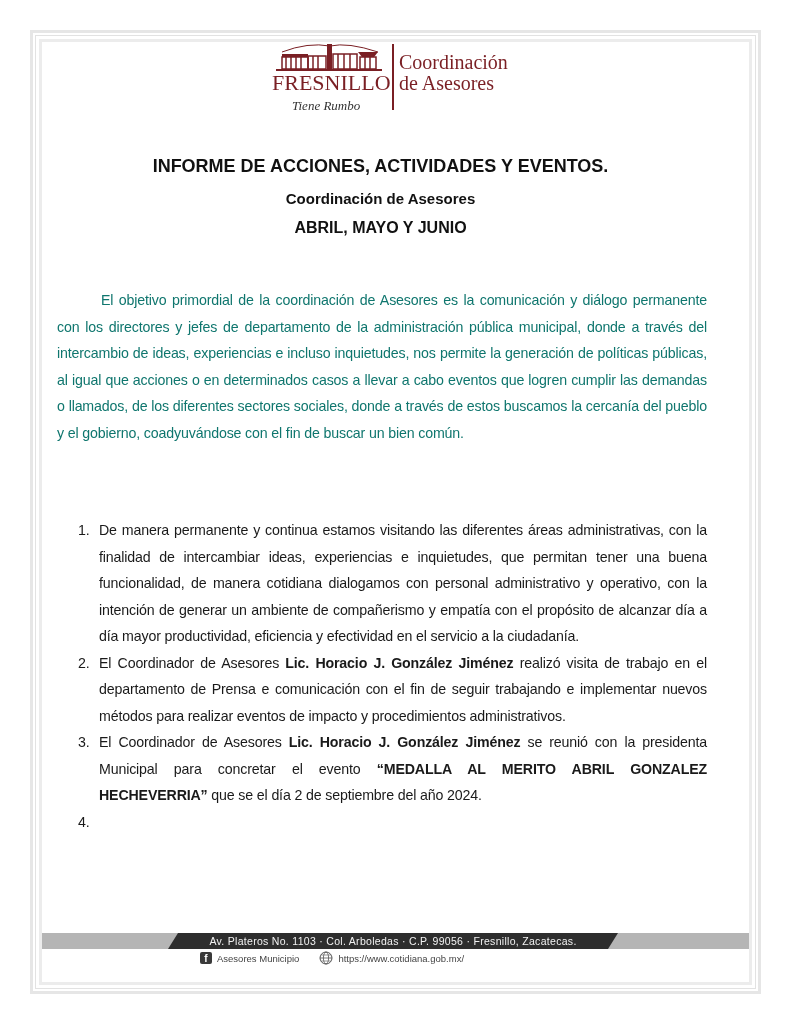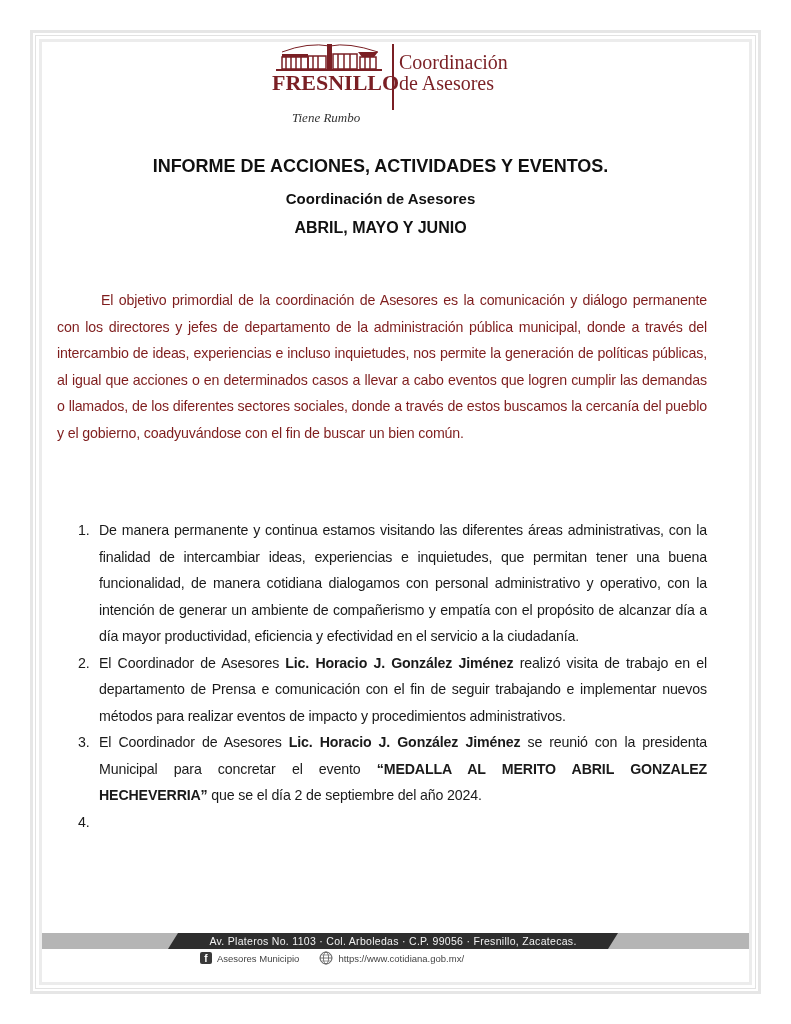"FRESNILLO" .logo-word { font-weight: bold -> normal }
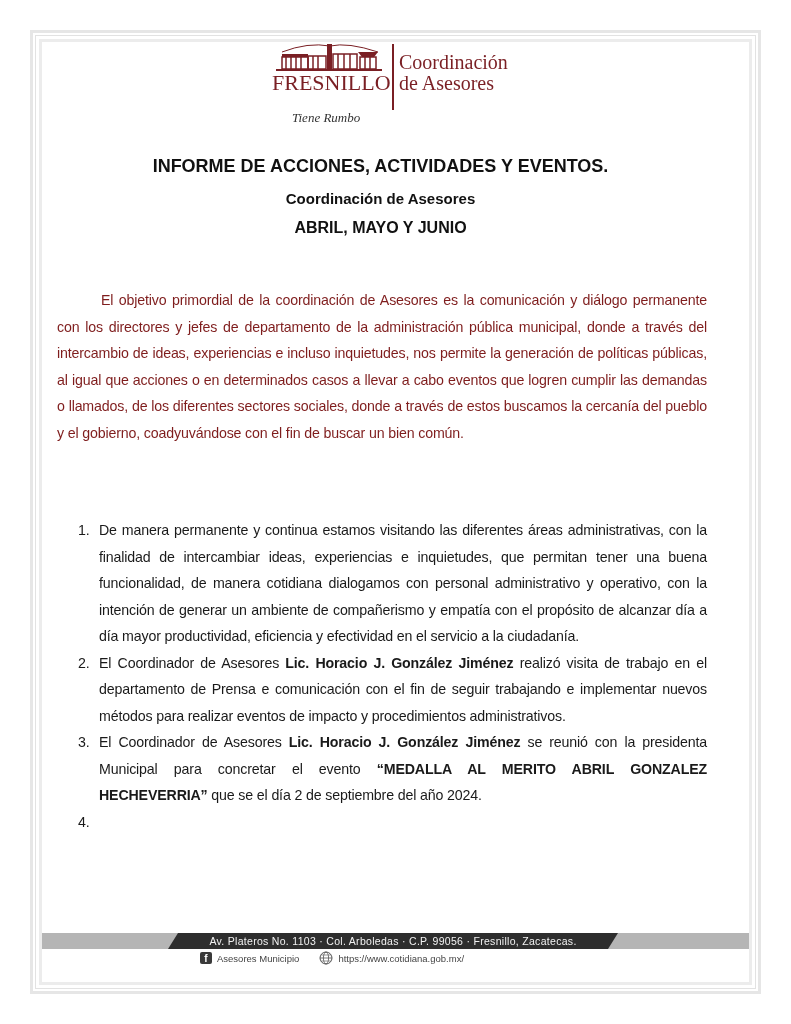"Tiene Rumbo" .logo-tag { top: 70px -> 58px }
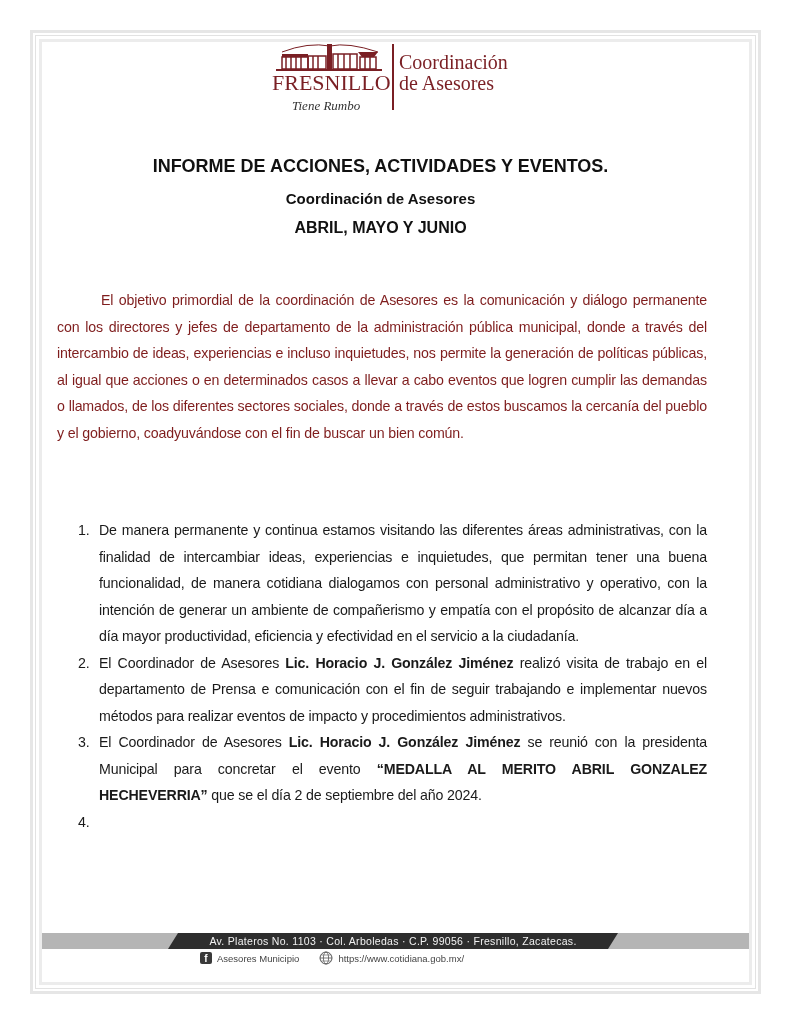"El objetivo primordial de la" .para { color: #7f1d1d -> #0f766e }
